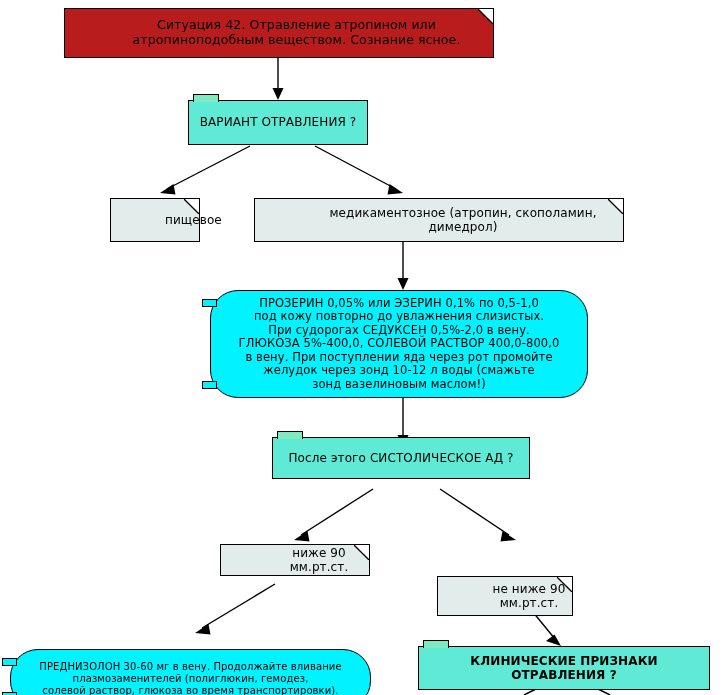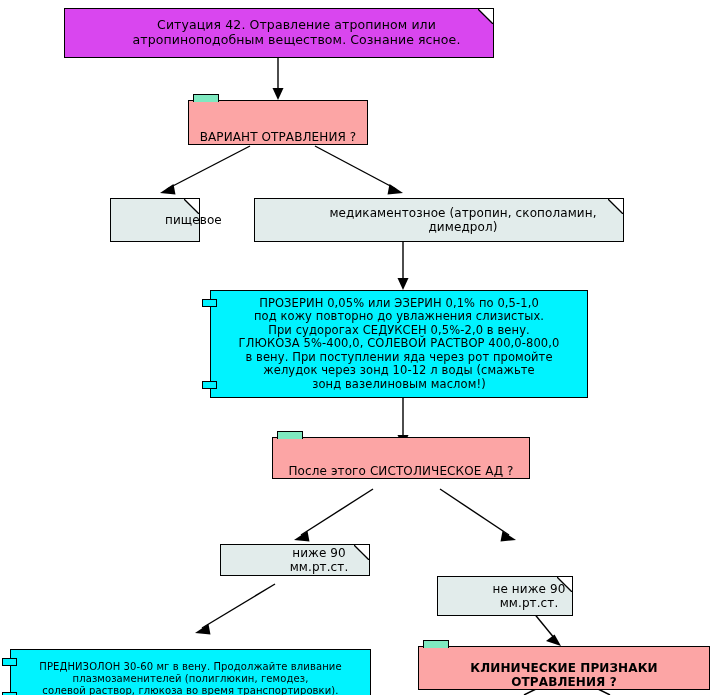"Ситуация 42. Отравление атропином или" .n-pink { background: #d946ef -> #b91c1c }
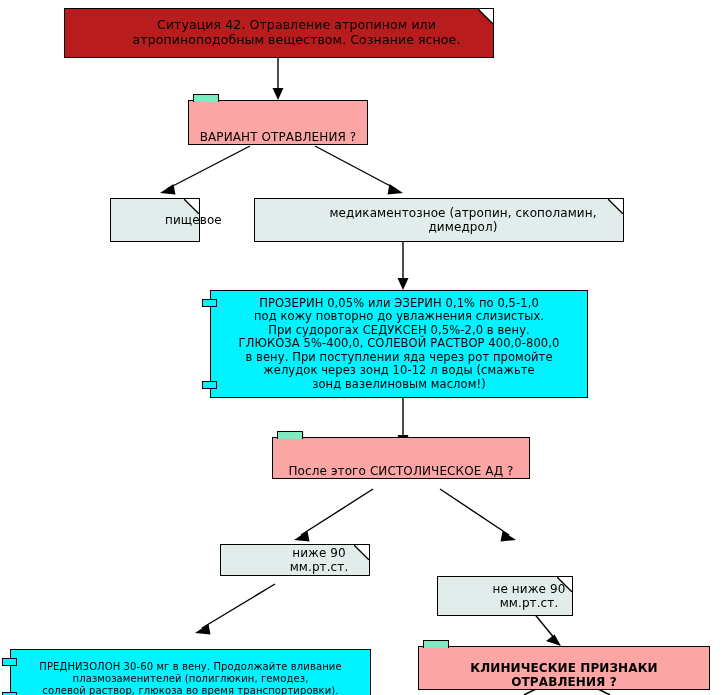"ВАРИАНТ ОТРАВЛЕНИЯ ?" .n-green { align-items: flex-end -> none; background: #fca5a5 -> #5eead4 }
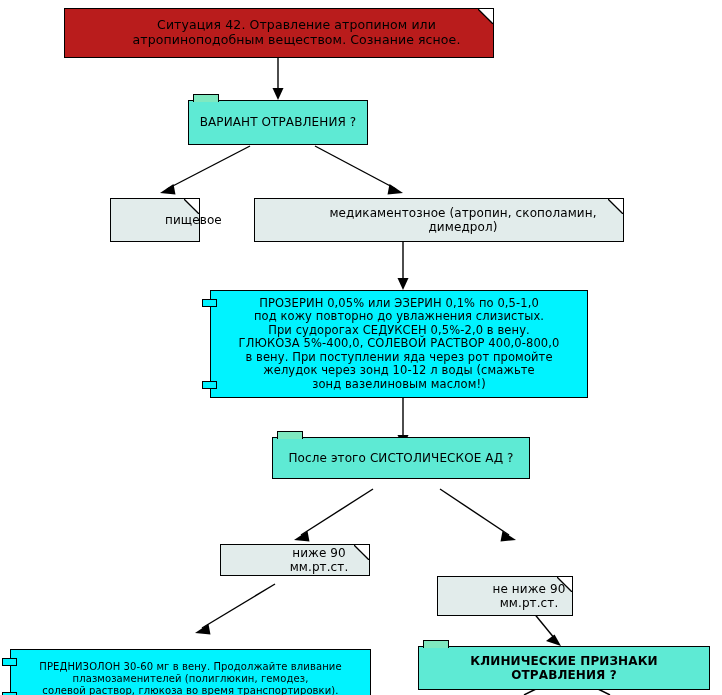"ПРОЗЕРИН 0,05% или ЭЗЕРИН 0,1%" .n-cyan { border-radius: none -> 28px }
